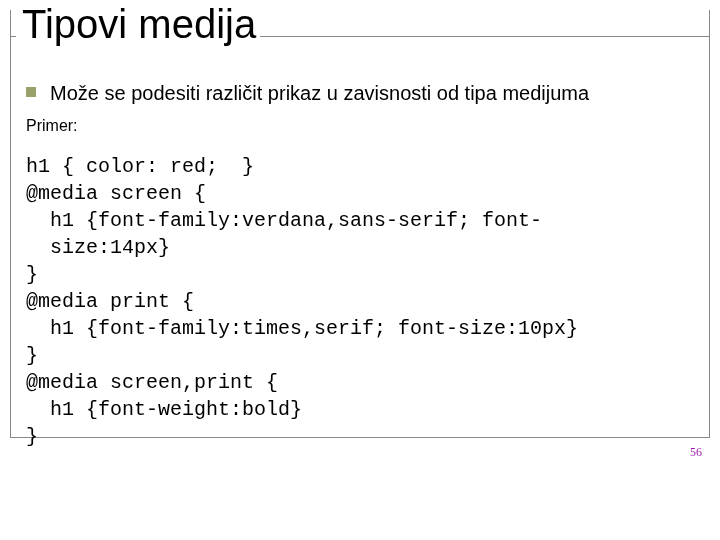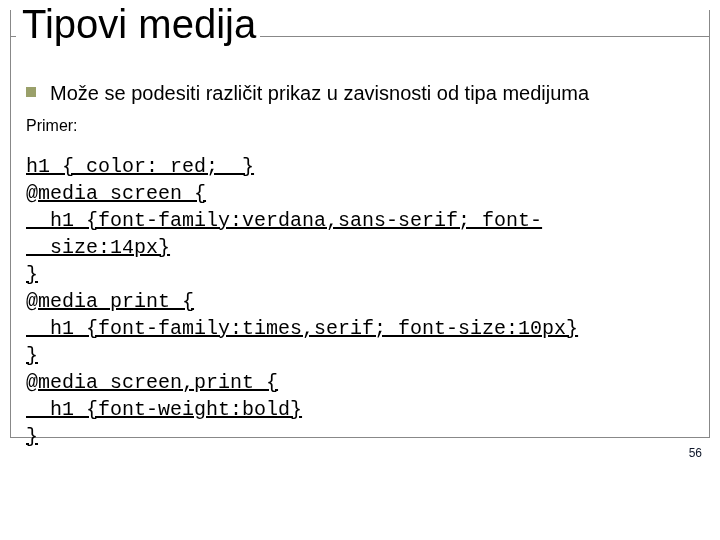"h1 { color: red; }" .code { text-decoration: underline -> none }
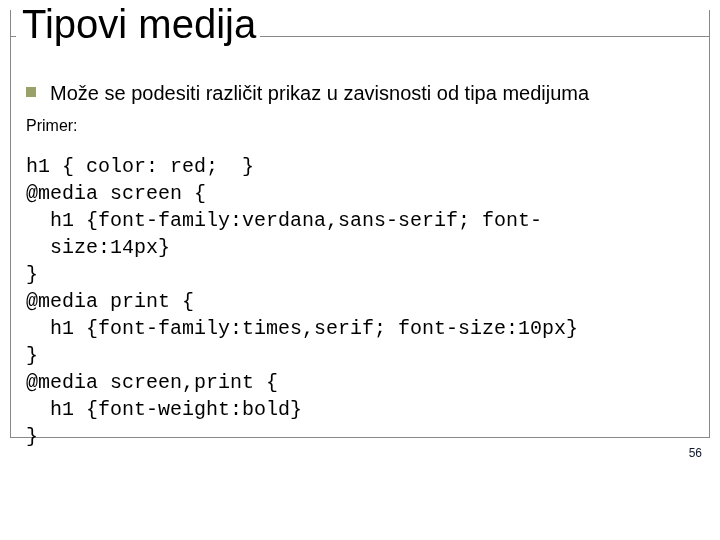"56" .page-num { color: #0f172a -> #a21caf; font-family: none -> Liberation Serif, serif }
